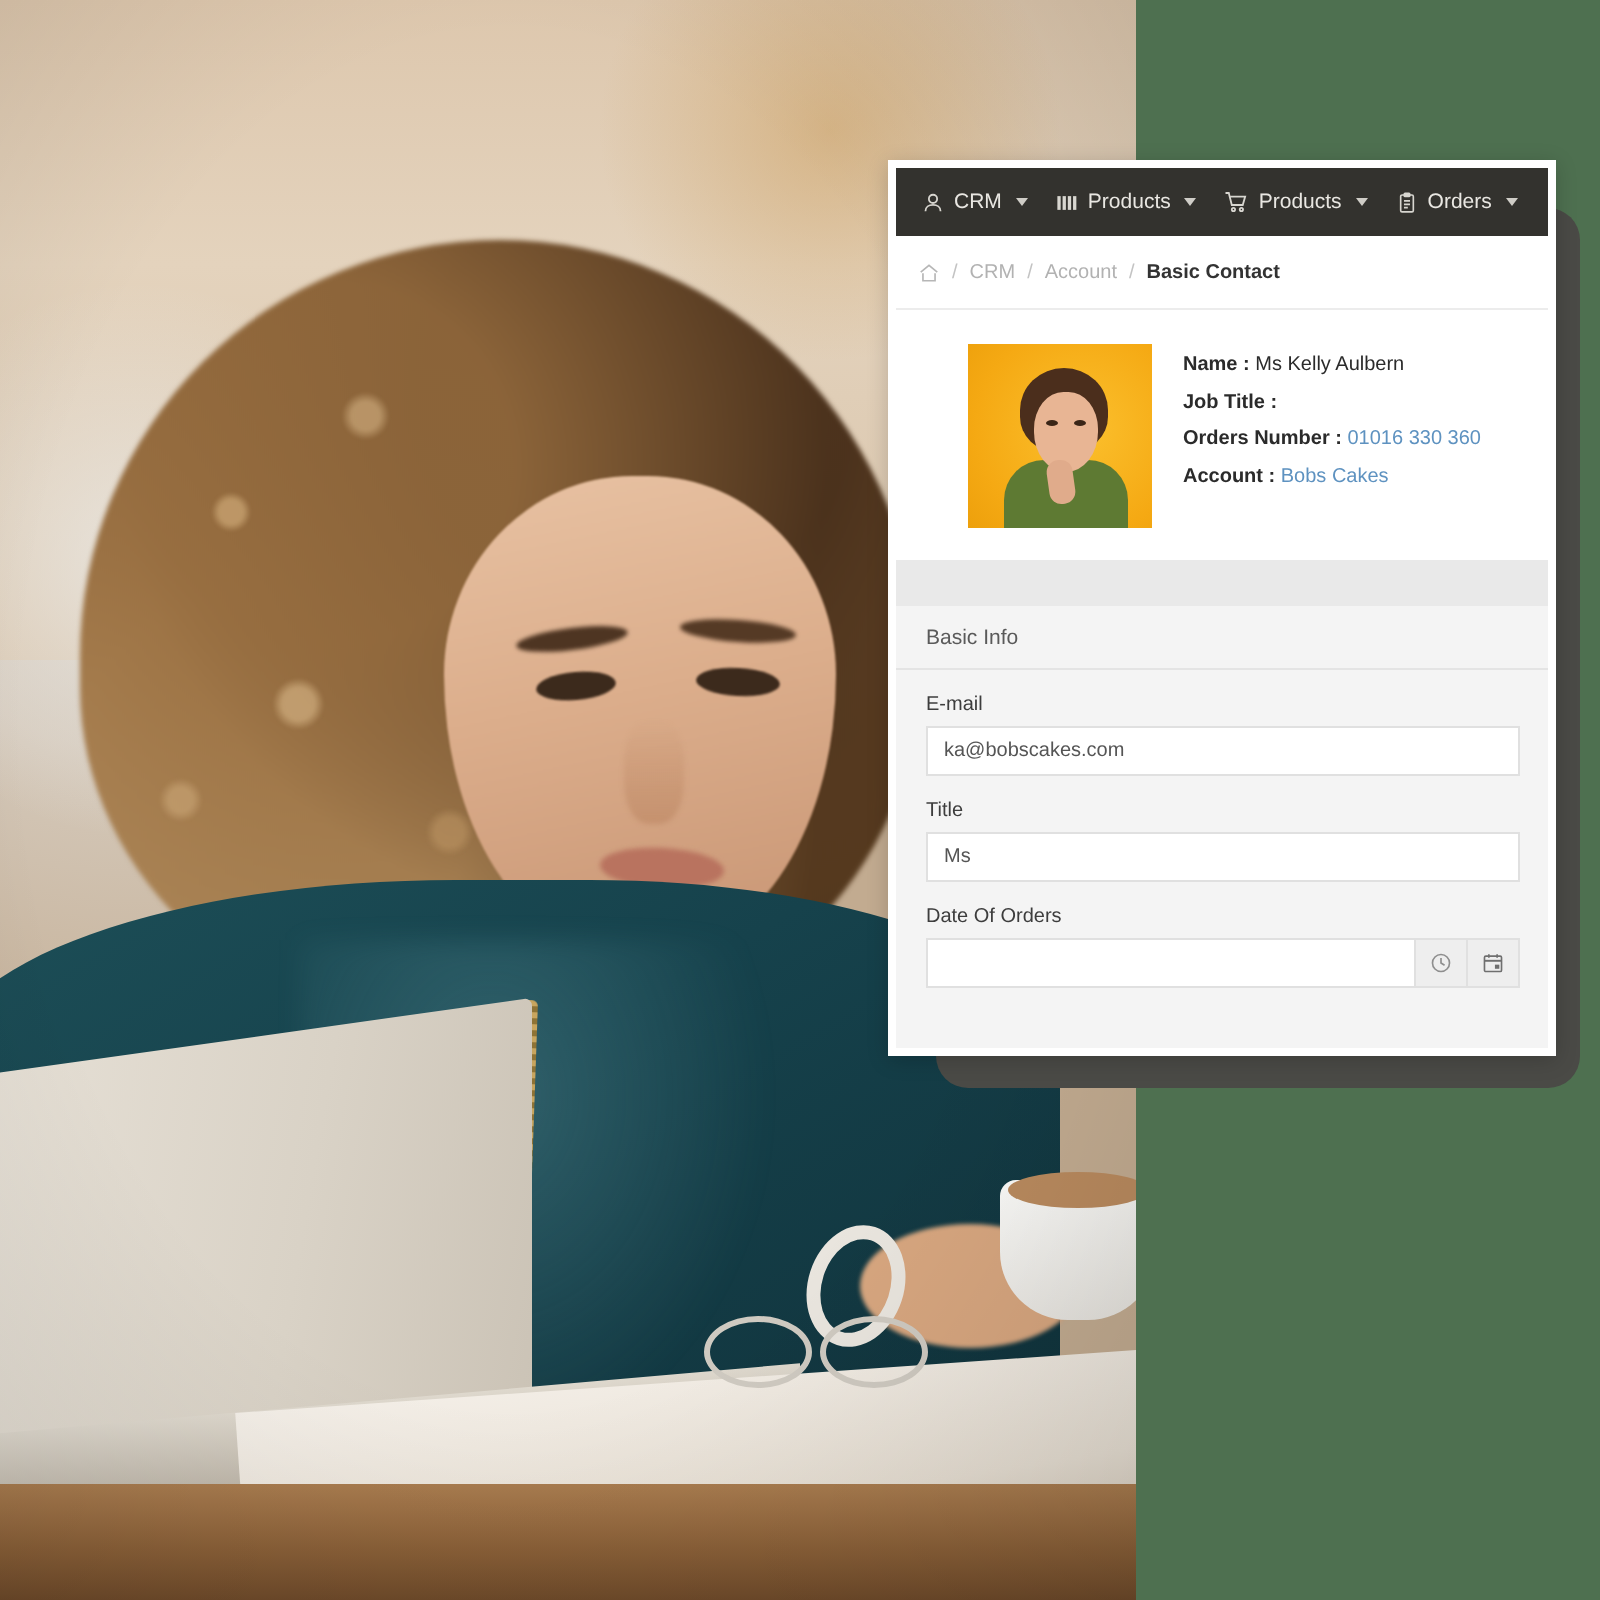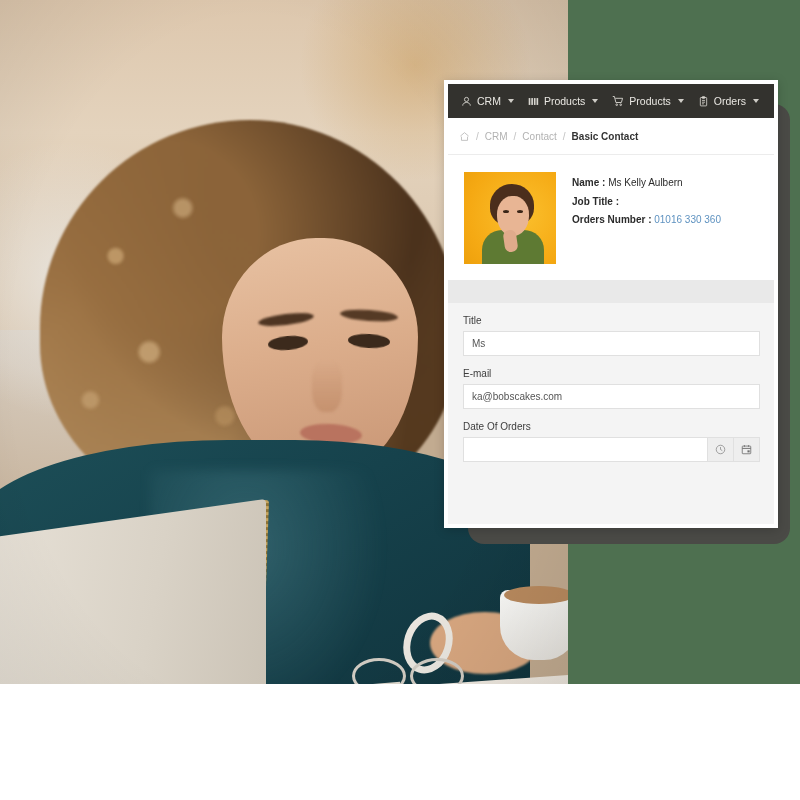"CRM" #stage { height: 684px -> 800px }
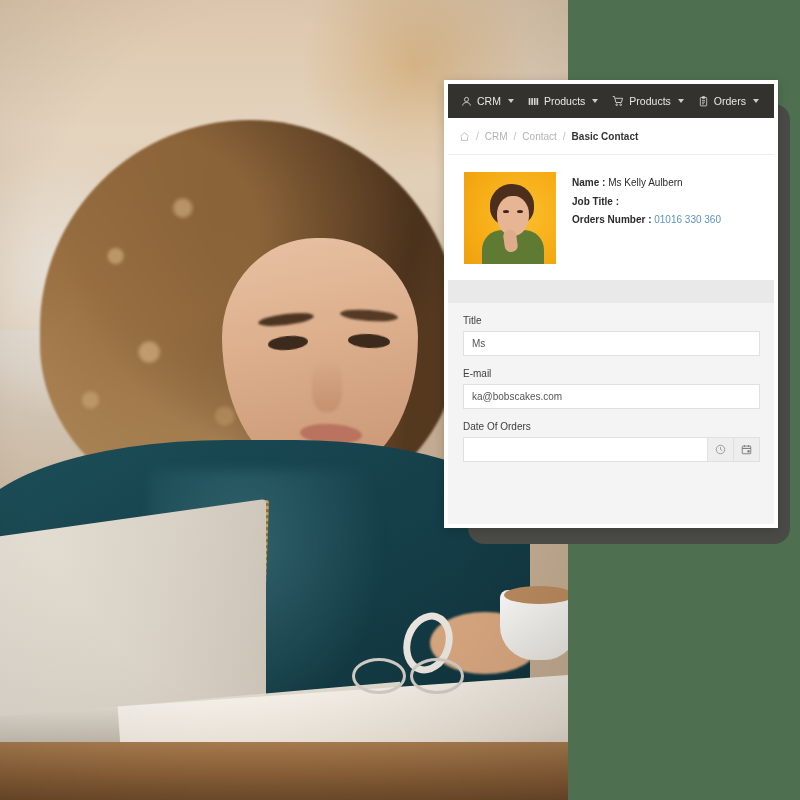"Contact" span.bc-link { text: Contact -> Account }
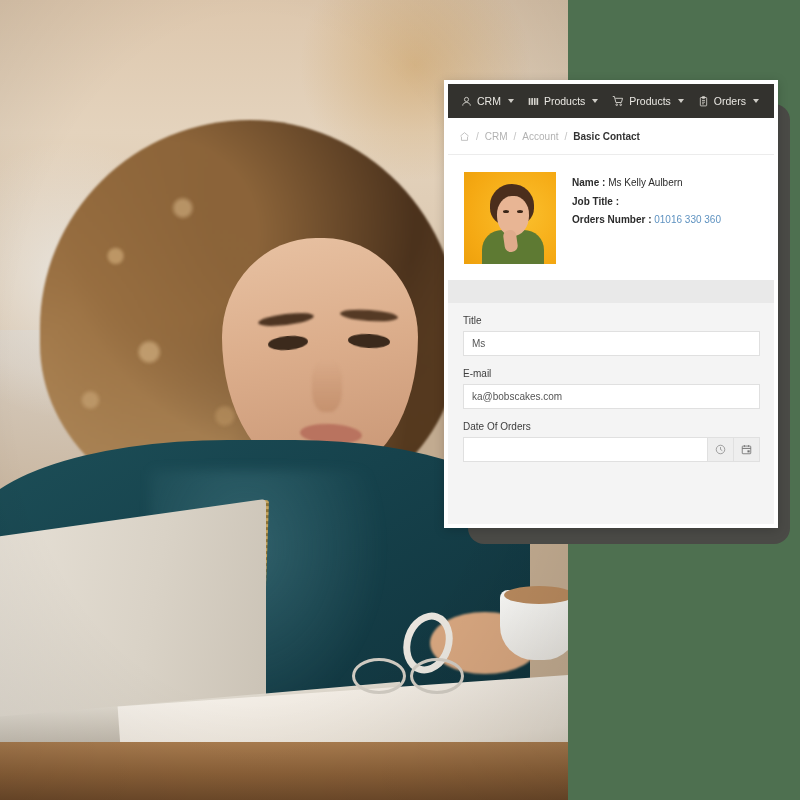"Name : Ms Kelly Aulbern" .contact-head { justify-content: none -> center }
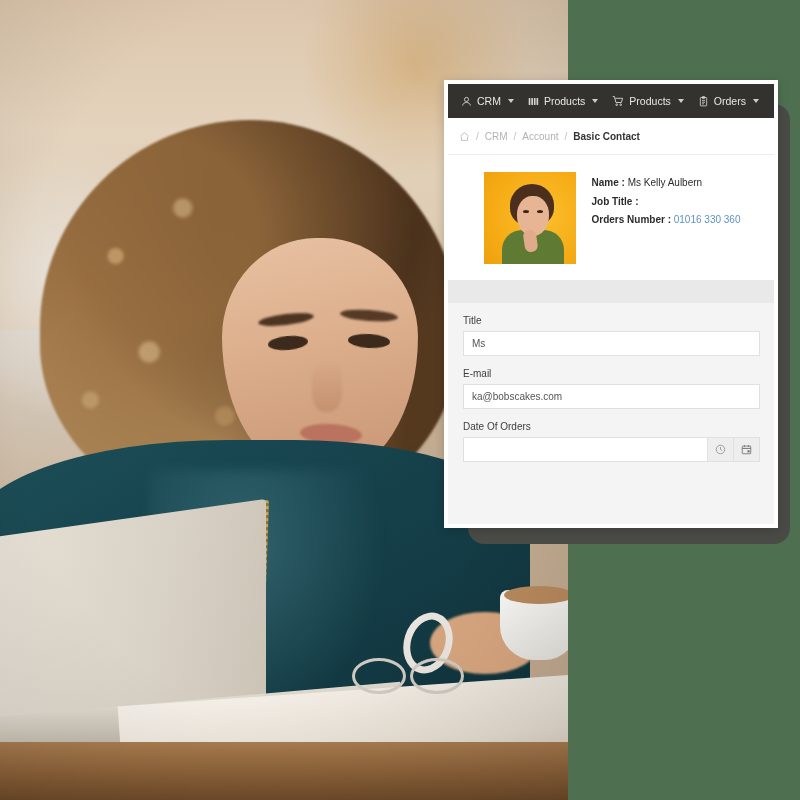"Account : Bobs Cakes" div.cf-row { html: none -> <div> <span>Account :</span> <span>Bobs Cakes</span> </div> }
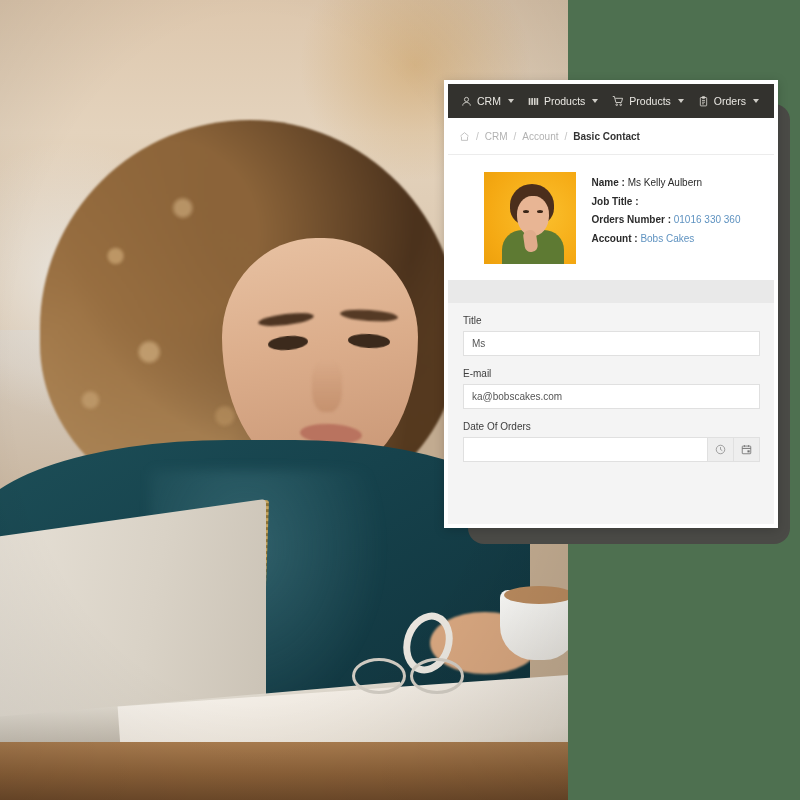"Basic Info" div.section-title { html: none -> <div>Basic Info</div> }
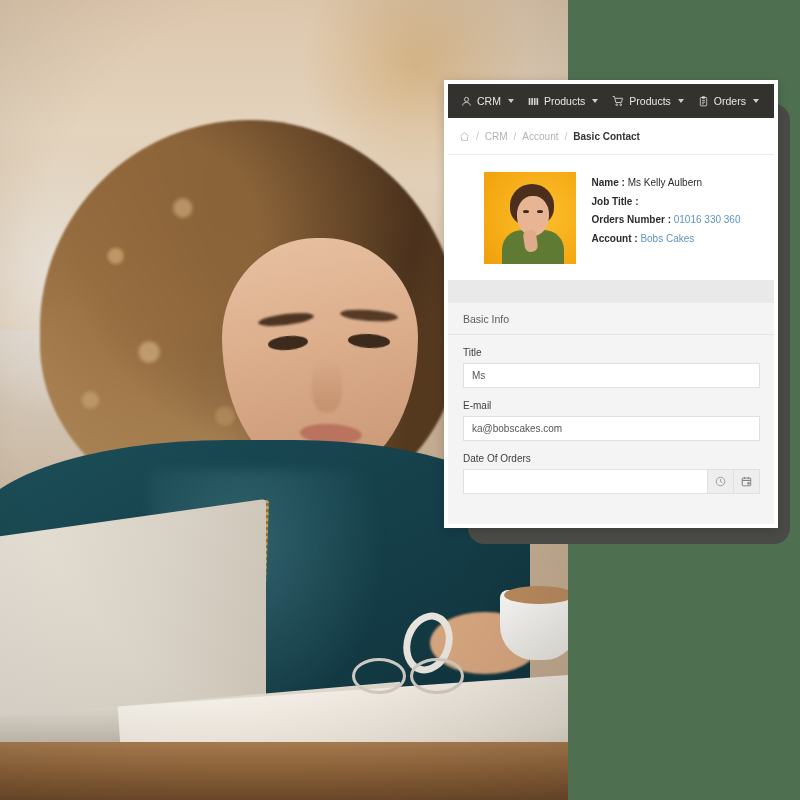"Title" div.field { order: before "E-mail" -> after "E-mail" }
